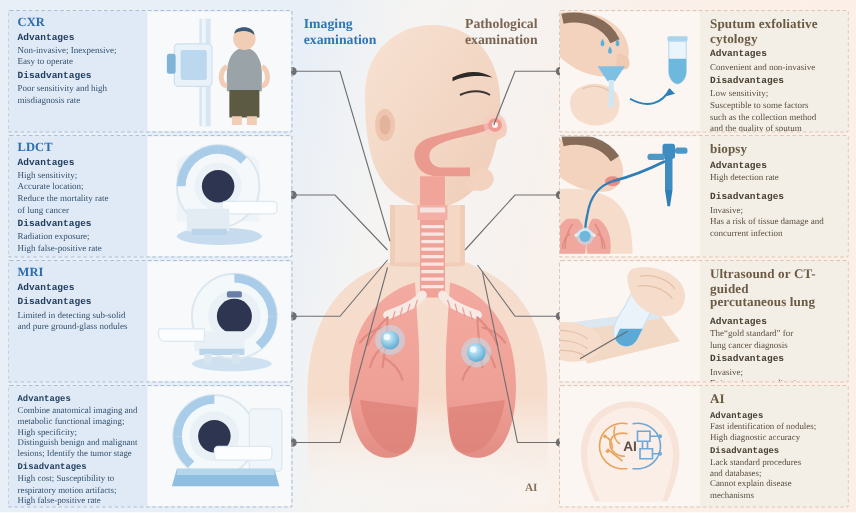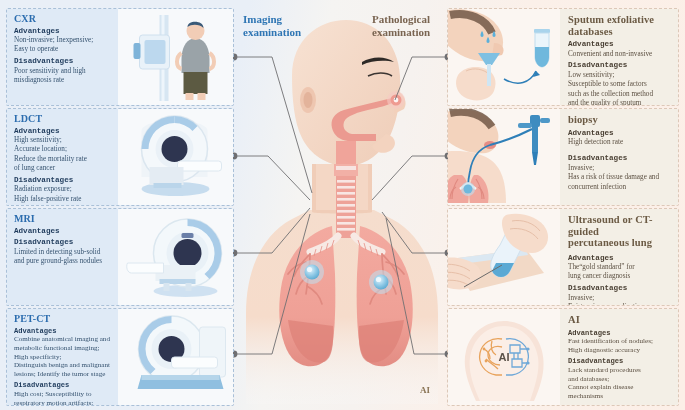"databases" div { text: databases -> cytology }
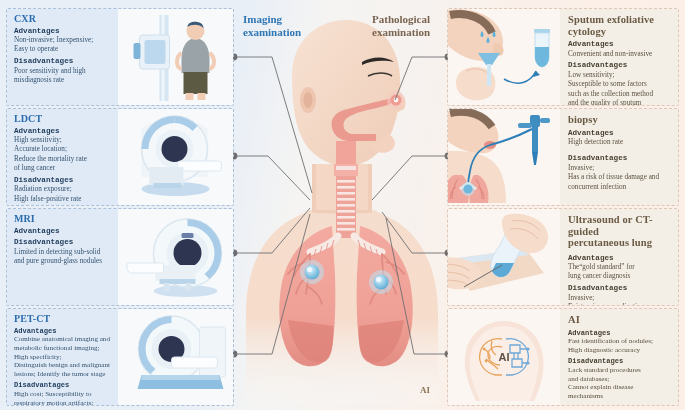"PET-CT" div.mod-title { html: <div>PET-CT</div> -> none }
